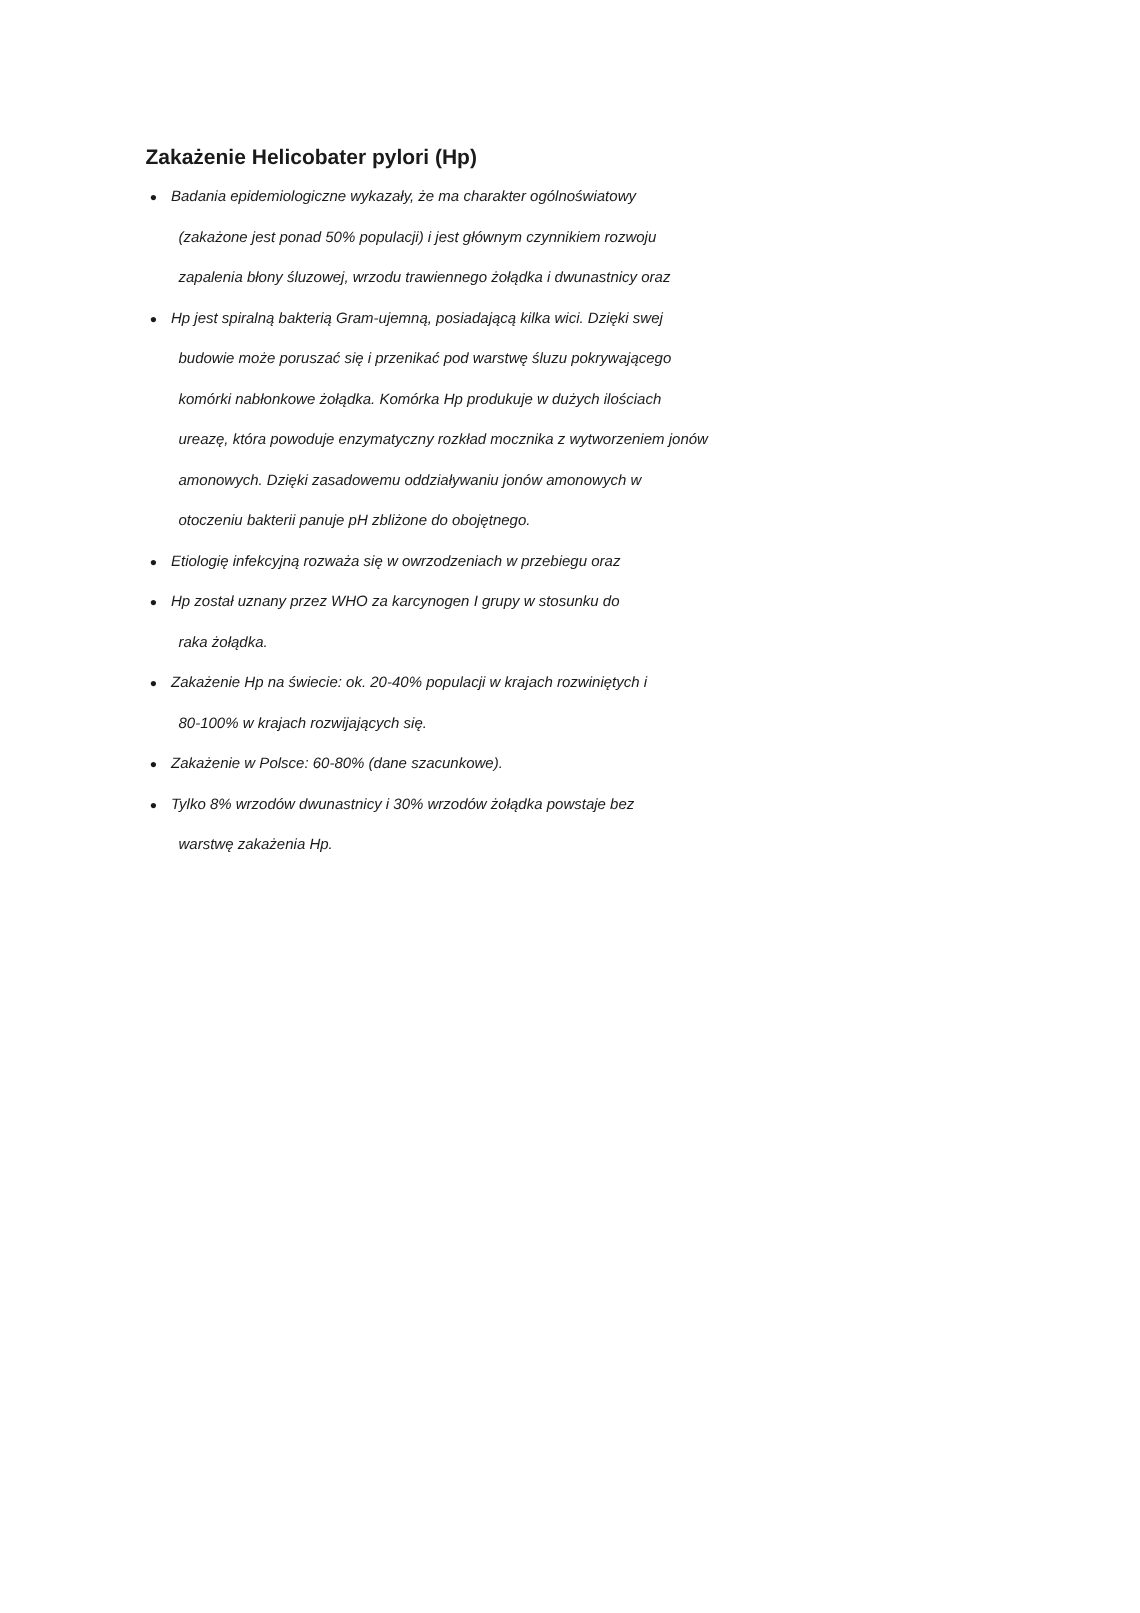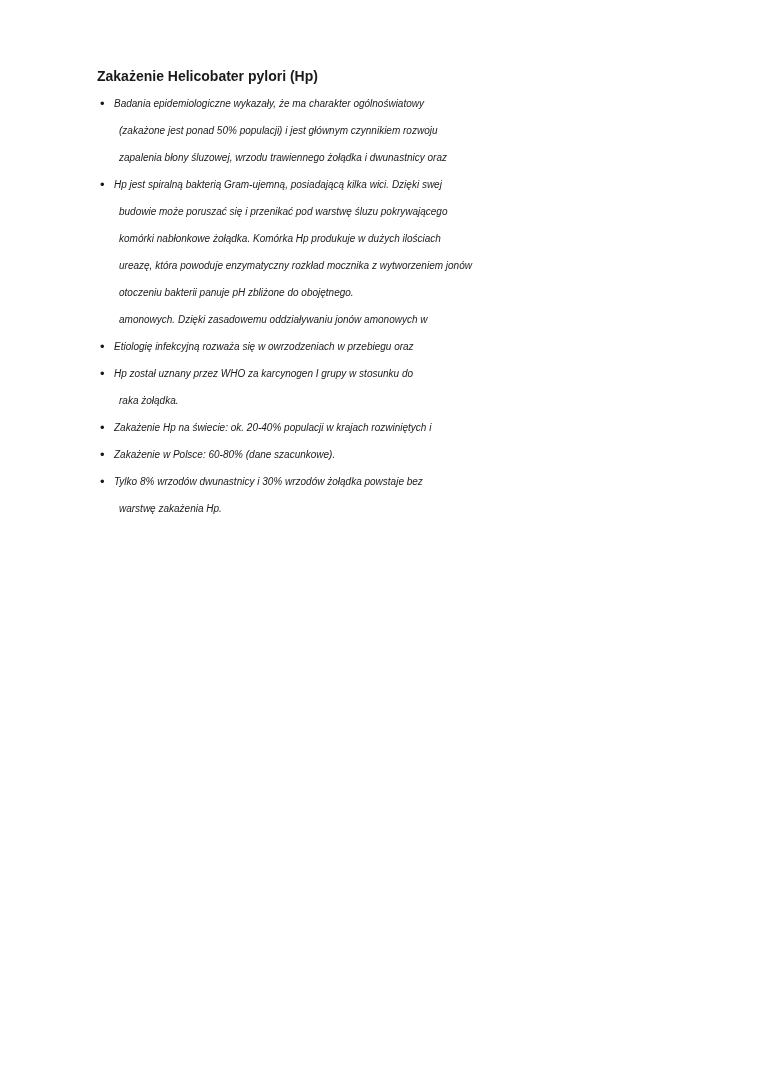"Zakażenie Helicobater pylori (Hp)" .page { padding: 63px 60px 0 97px -> 91px 60px 0 97px }
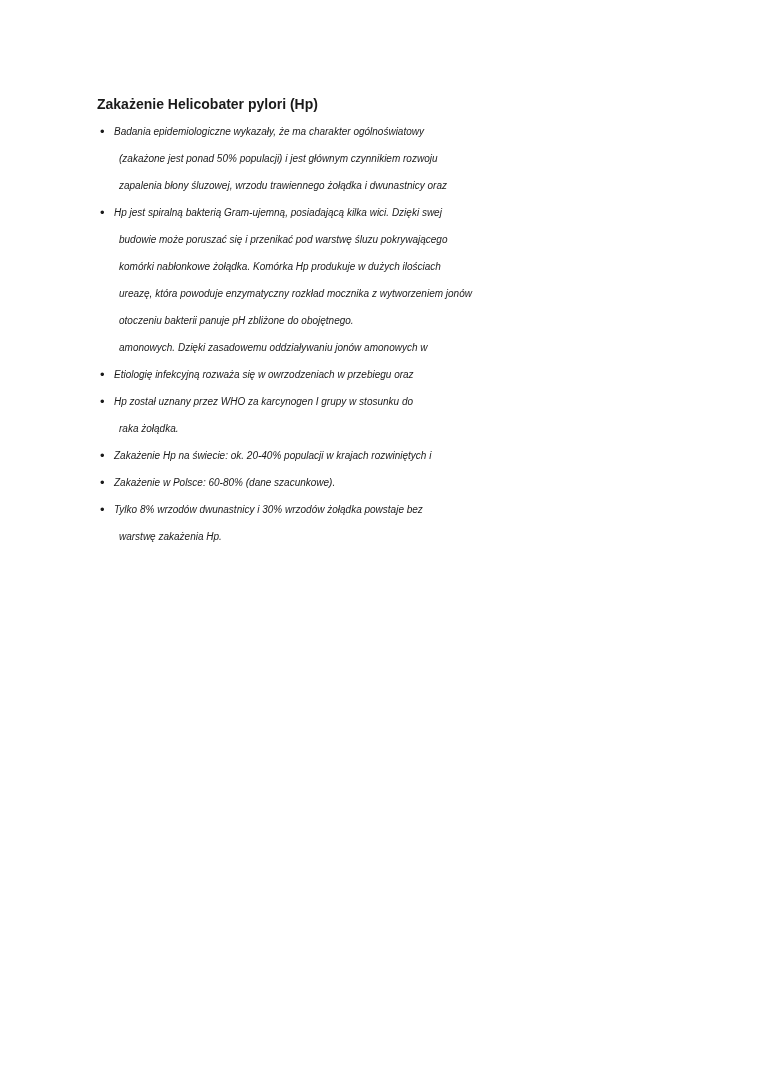"otoczeniu bakterii panuje pH zbliżone" div.doc-line { order: before "amonowych. Dzięki zasadowemu" -> after "amonowych. Dzięki zasadowemu" }
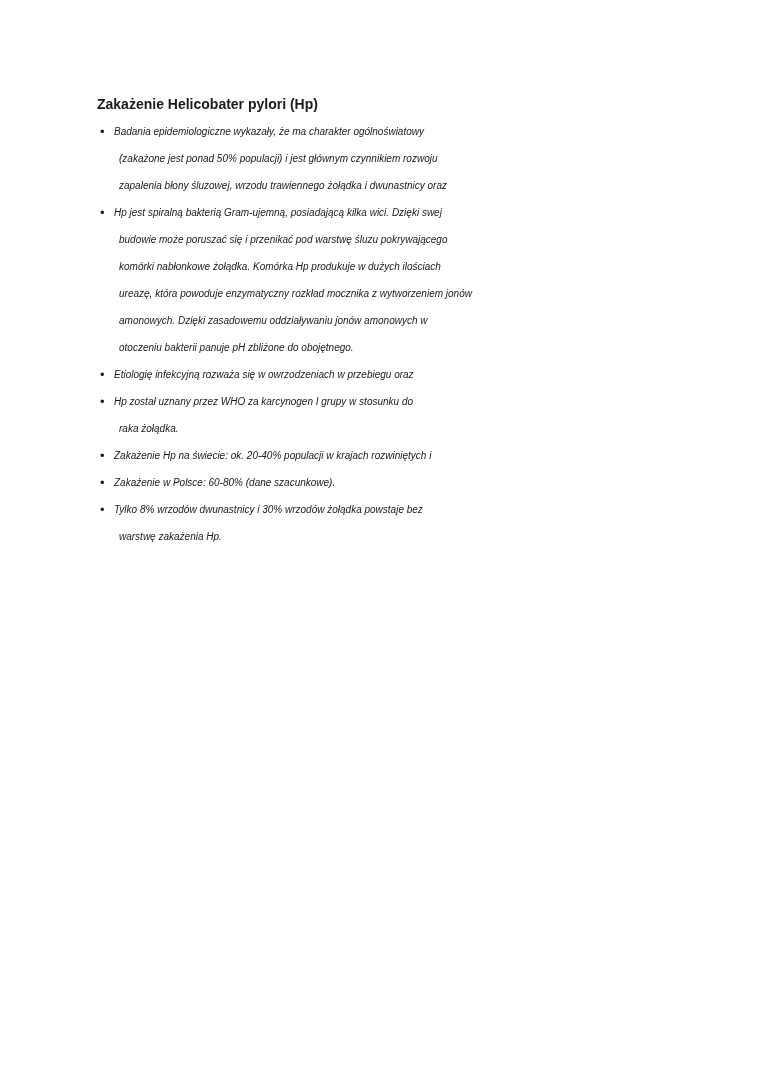"80-100% w krajach rozwijających się." div.doc-line { html: none -> <div>80-100% w krajach rozwijających się.</div> }
